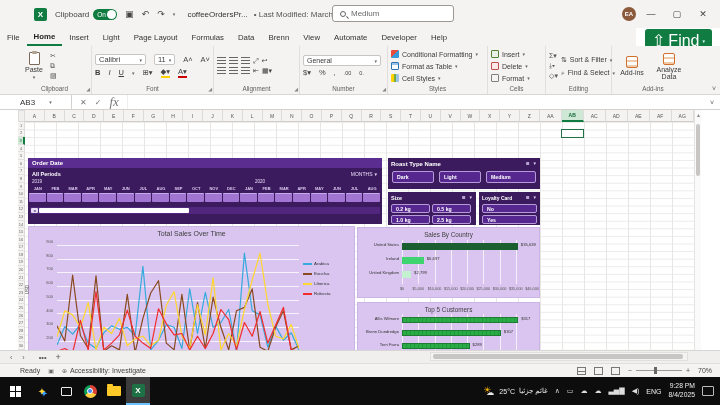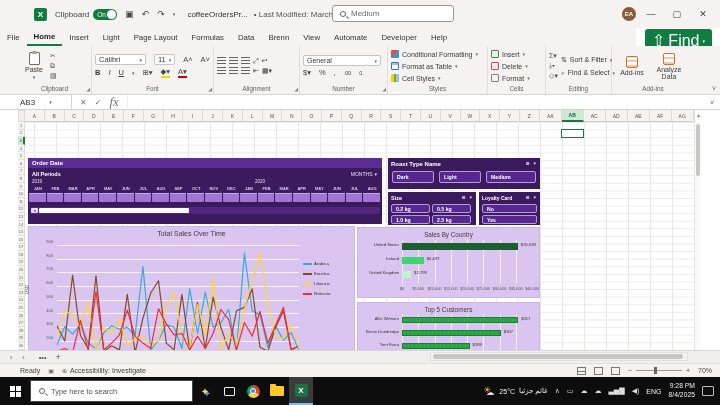"Type here to search" div.tsearch { html: <div> <span></span> <span>Type here to search</span> </div> -> none }
